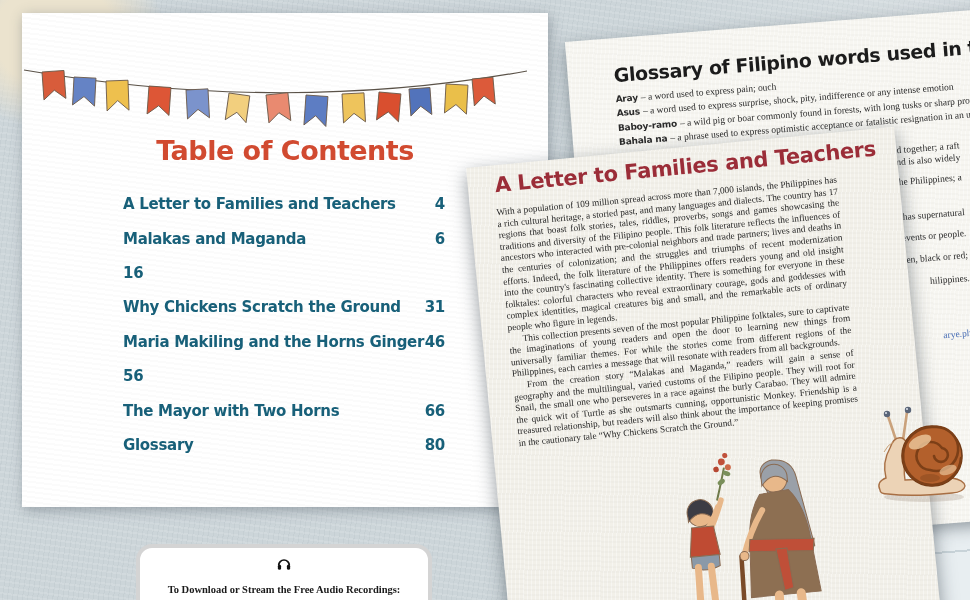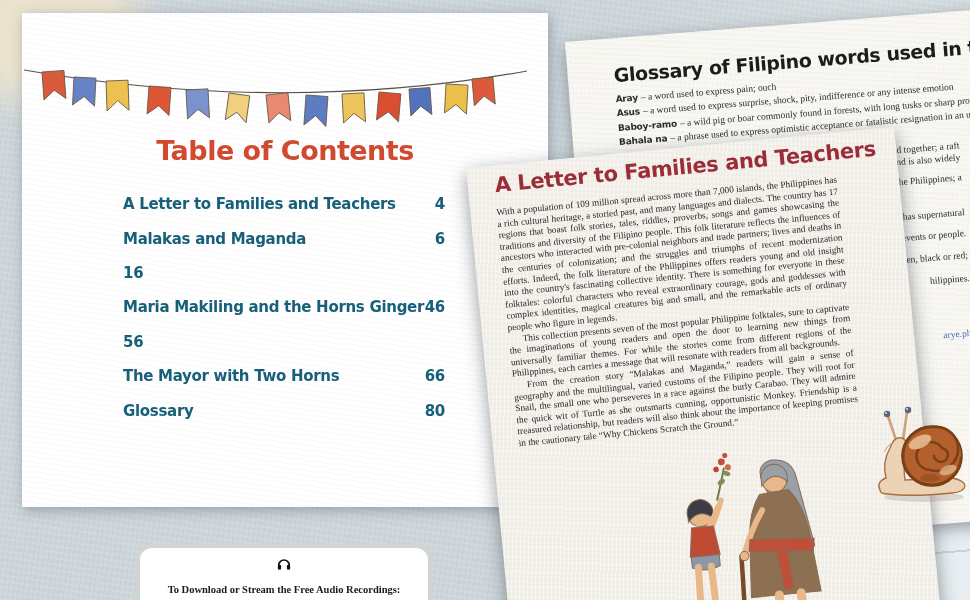"Why Chickens Scratch the Ground" div.toc-row { html: none -> <div> <span>Why Chickens Scratch the Ground</span> <span>31</span> </div> }
